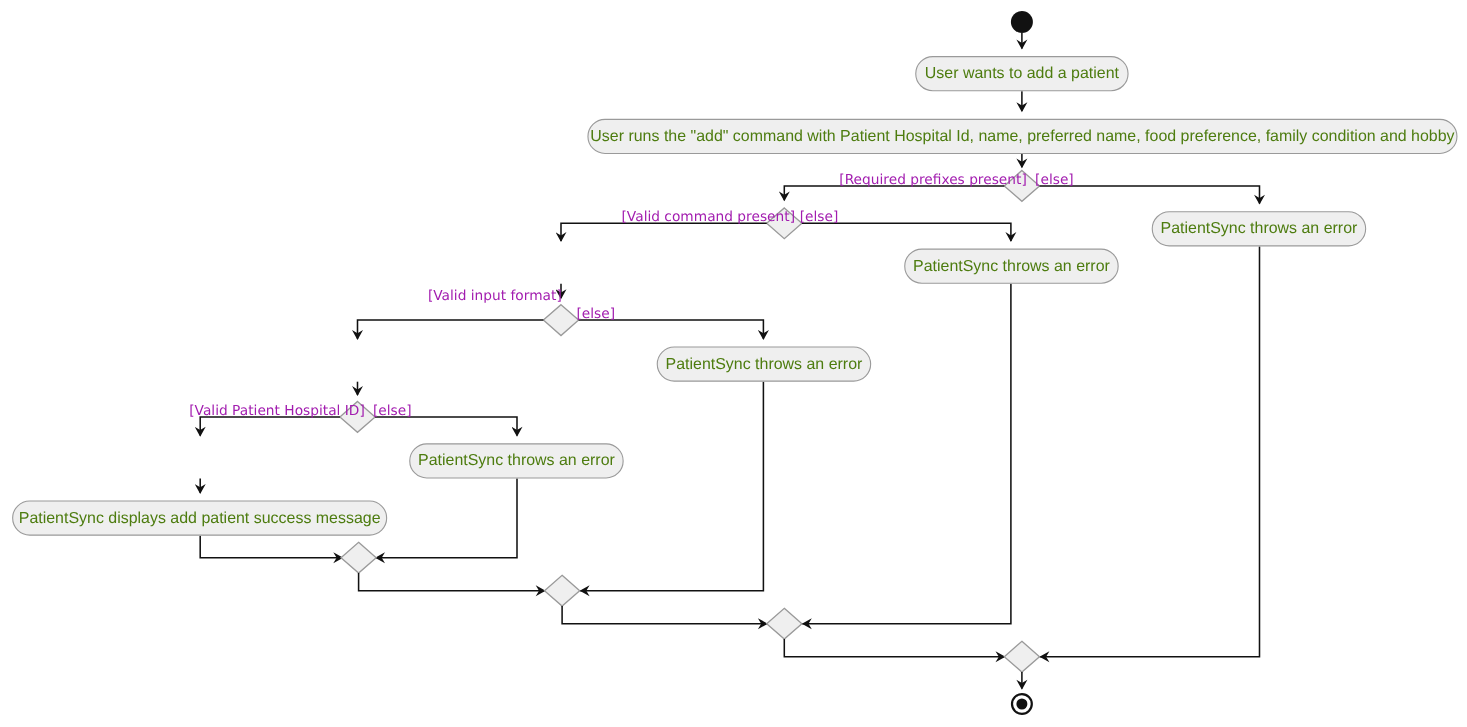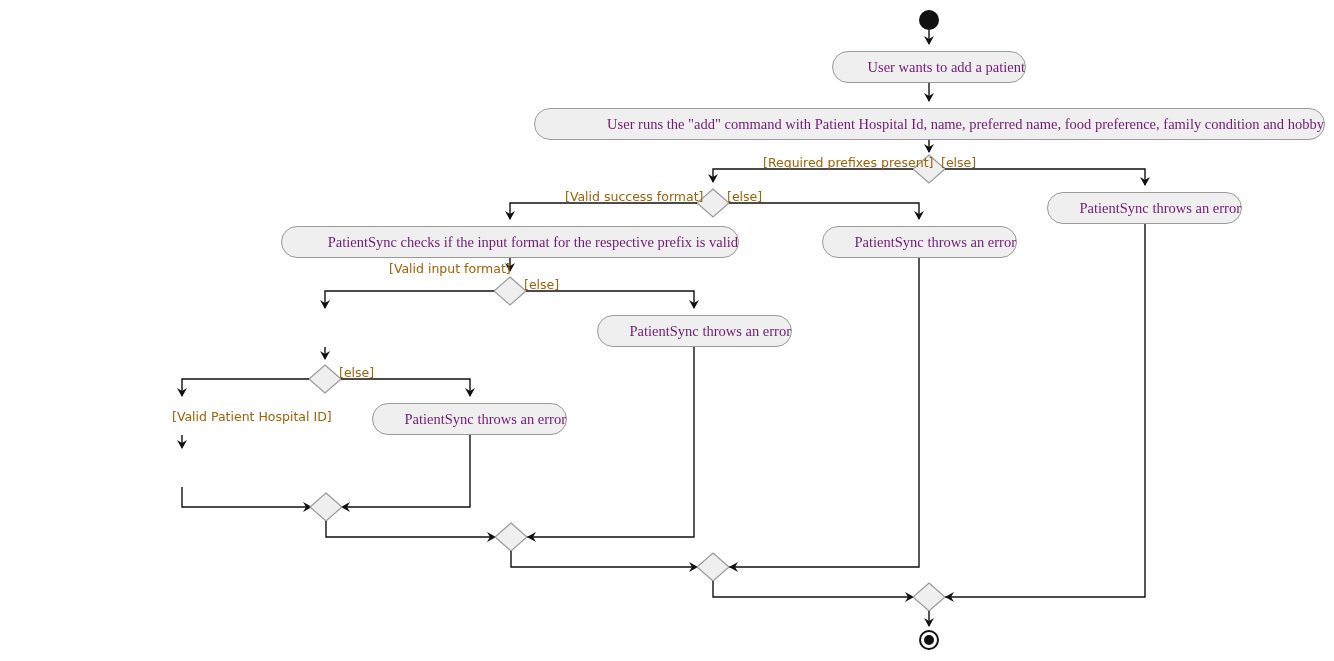"User wants to add a" .activity-node { color: #701a75 -> #4d7c0f; font-family: Liberation Serif, serif -> Liberation Sans, sans-serif; text-align: right -> center }
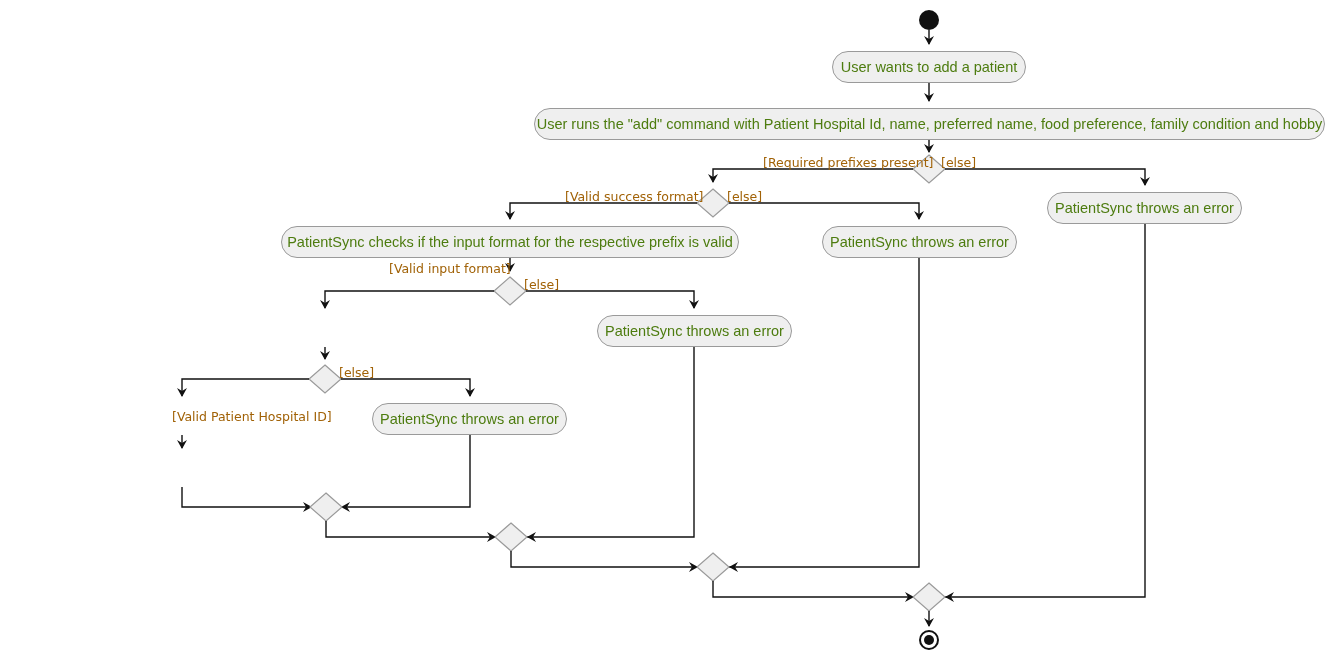"[Required prefixes present]" .edge-label { color: #a16207 -> #a21caf }
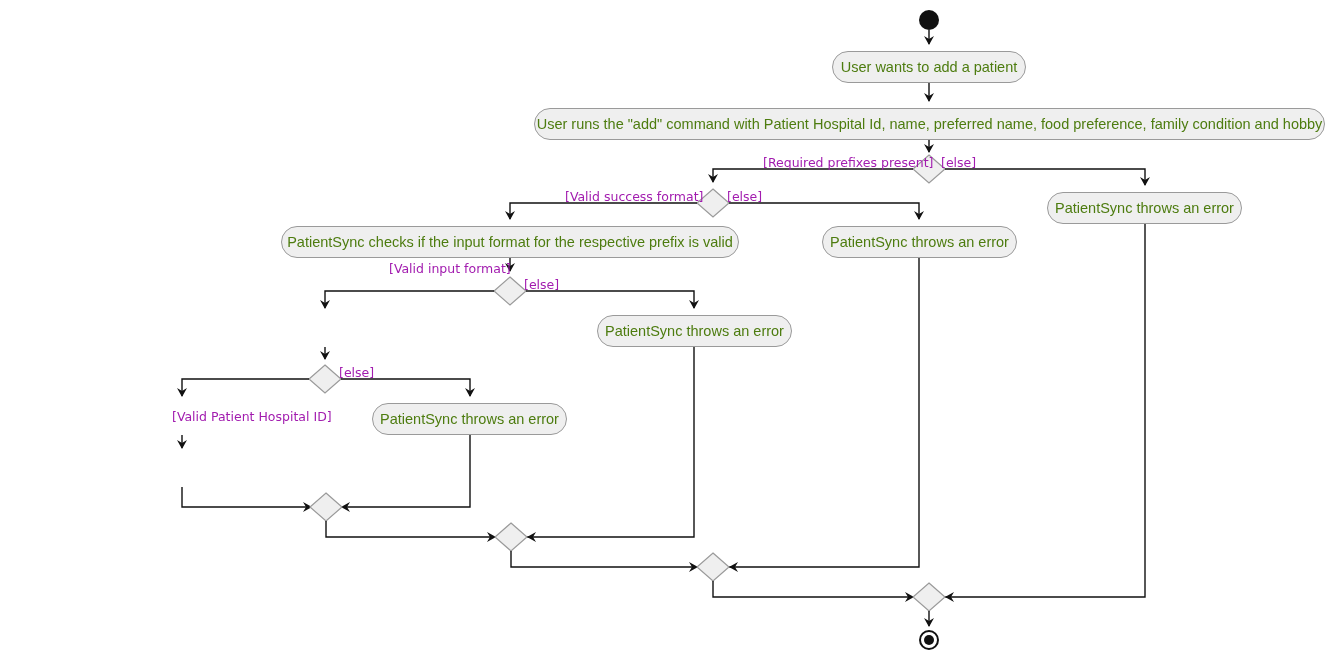"[Valid success format]" div.edge-label { text: success format -> command present }
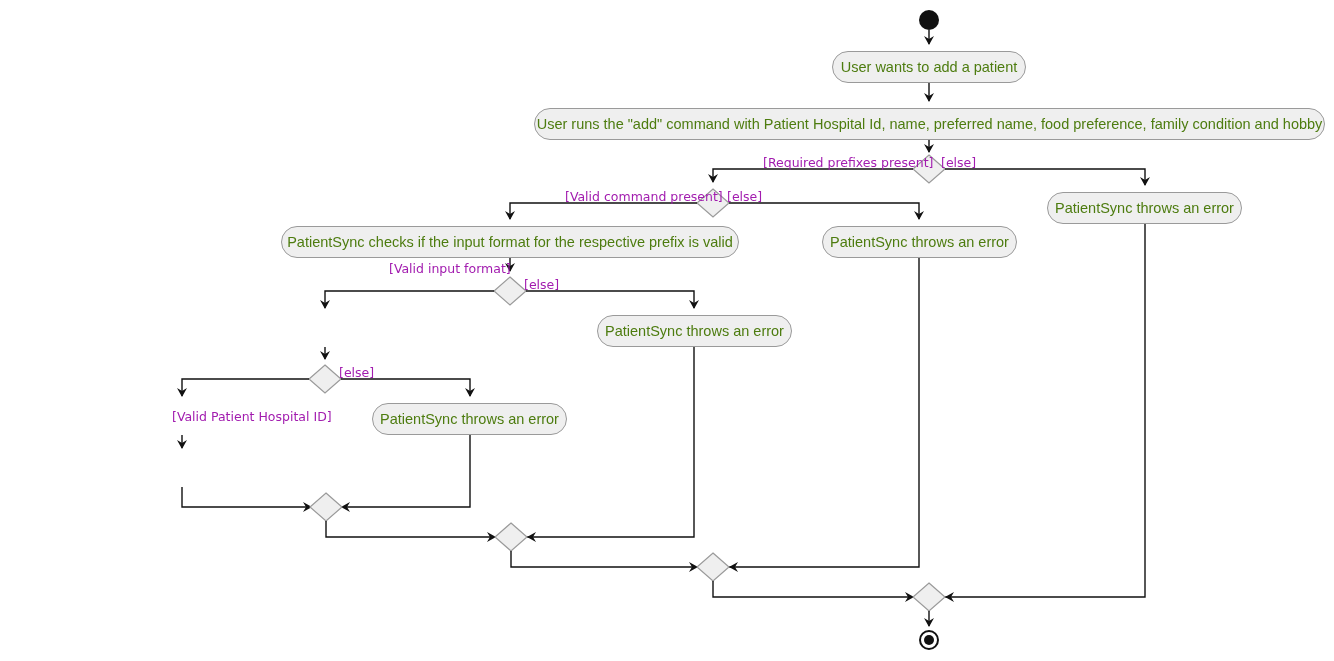"PatientSync checks if the input" div.activity-node { html: <div>PatientSync checks if the input format for the respective prefix is valid</div> -> none }
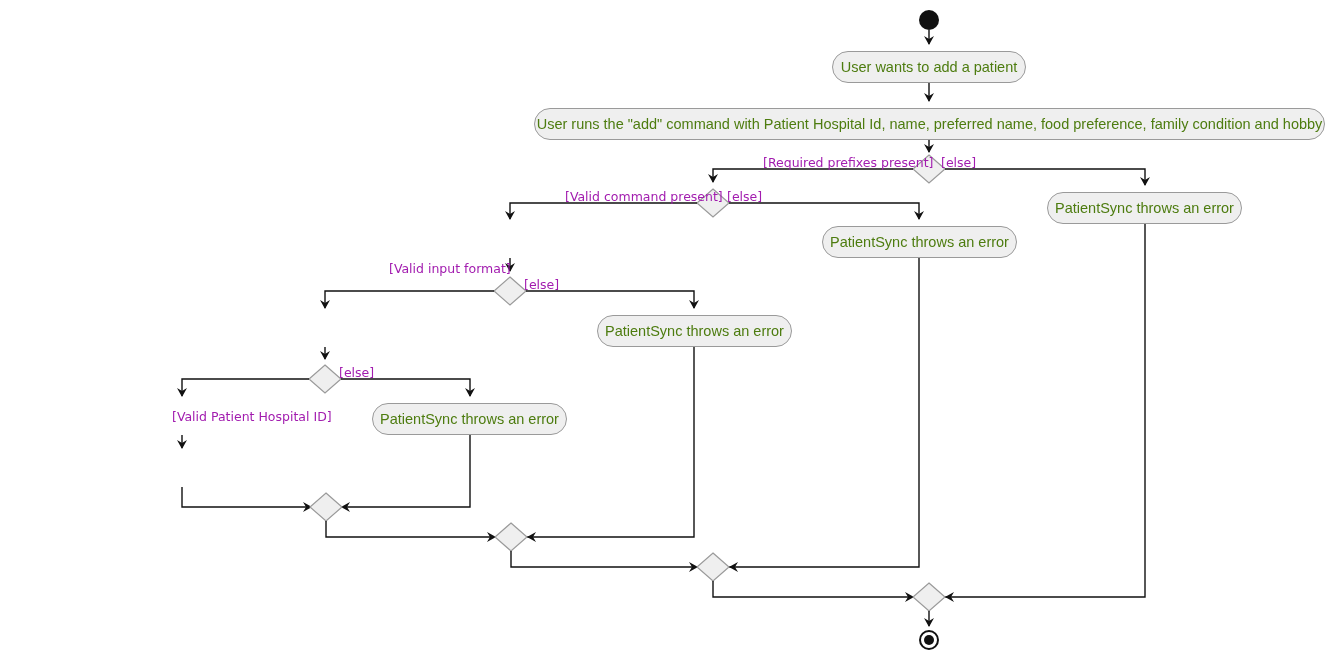"[Valid Patient Hospital ID]" div.edge-label { margin-top: 44px -> none }
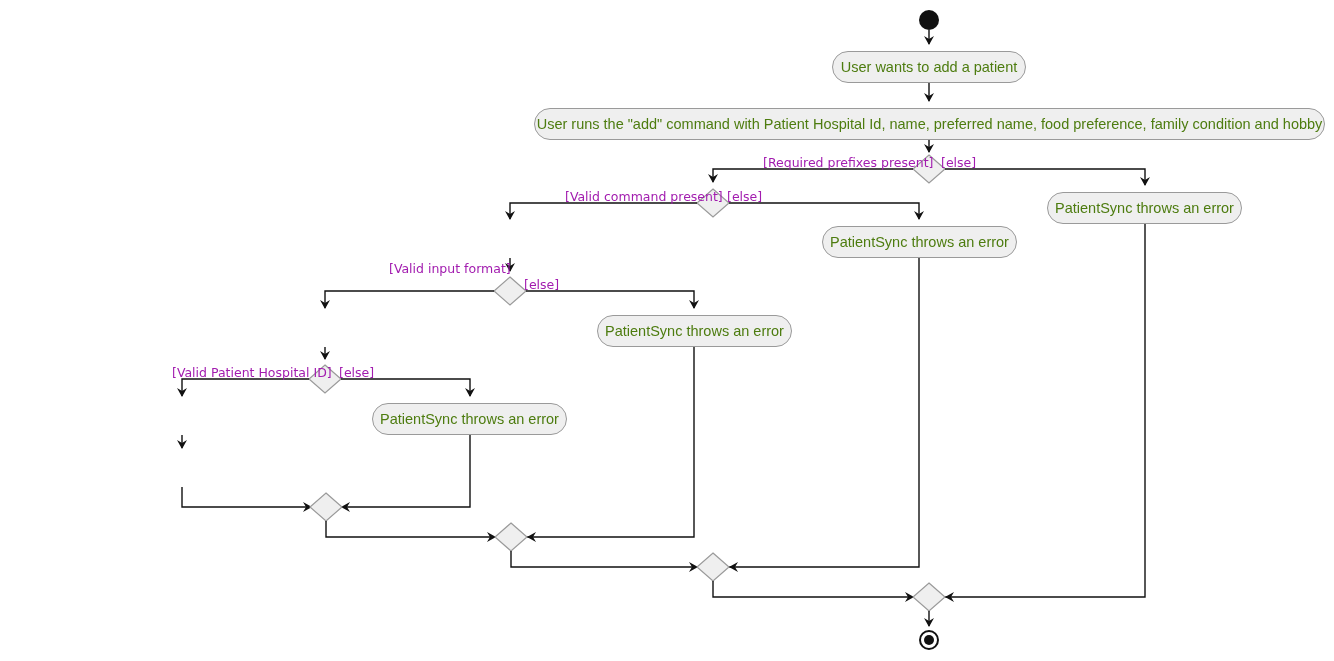"PatientSync displays add patient success" div.activity-node { html: none -> <div>PatientSync displays add patient success message</div> }
